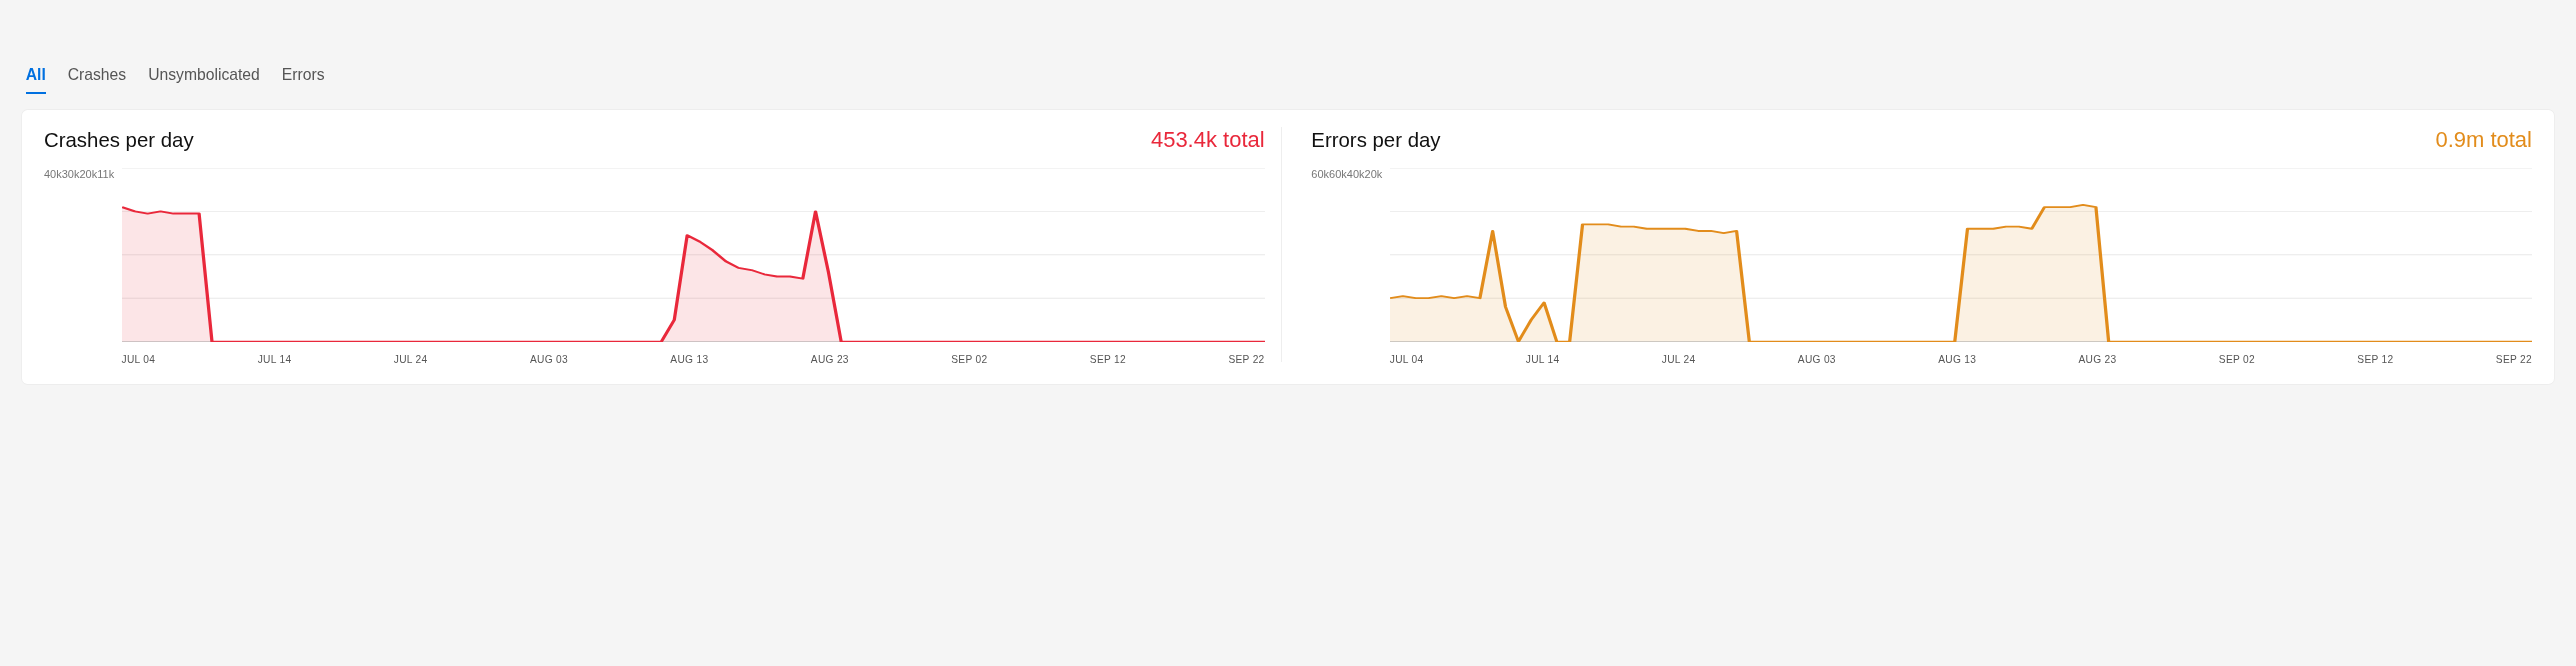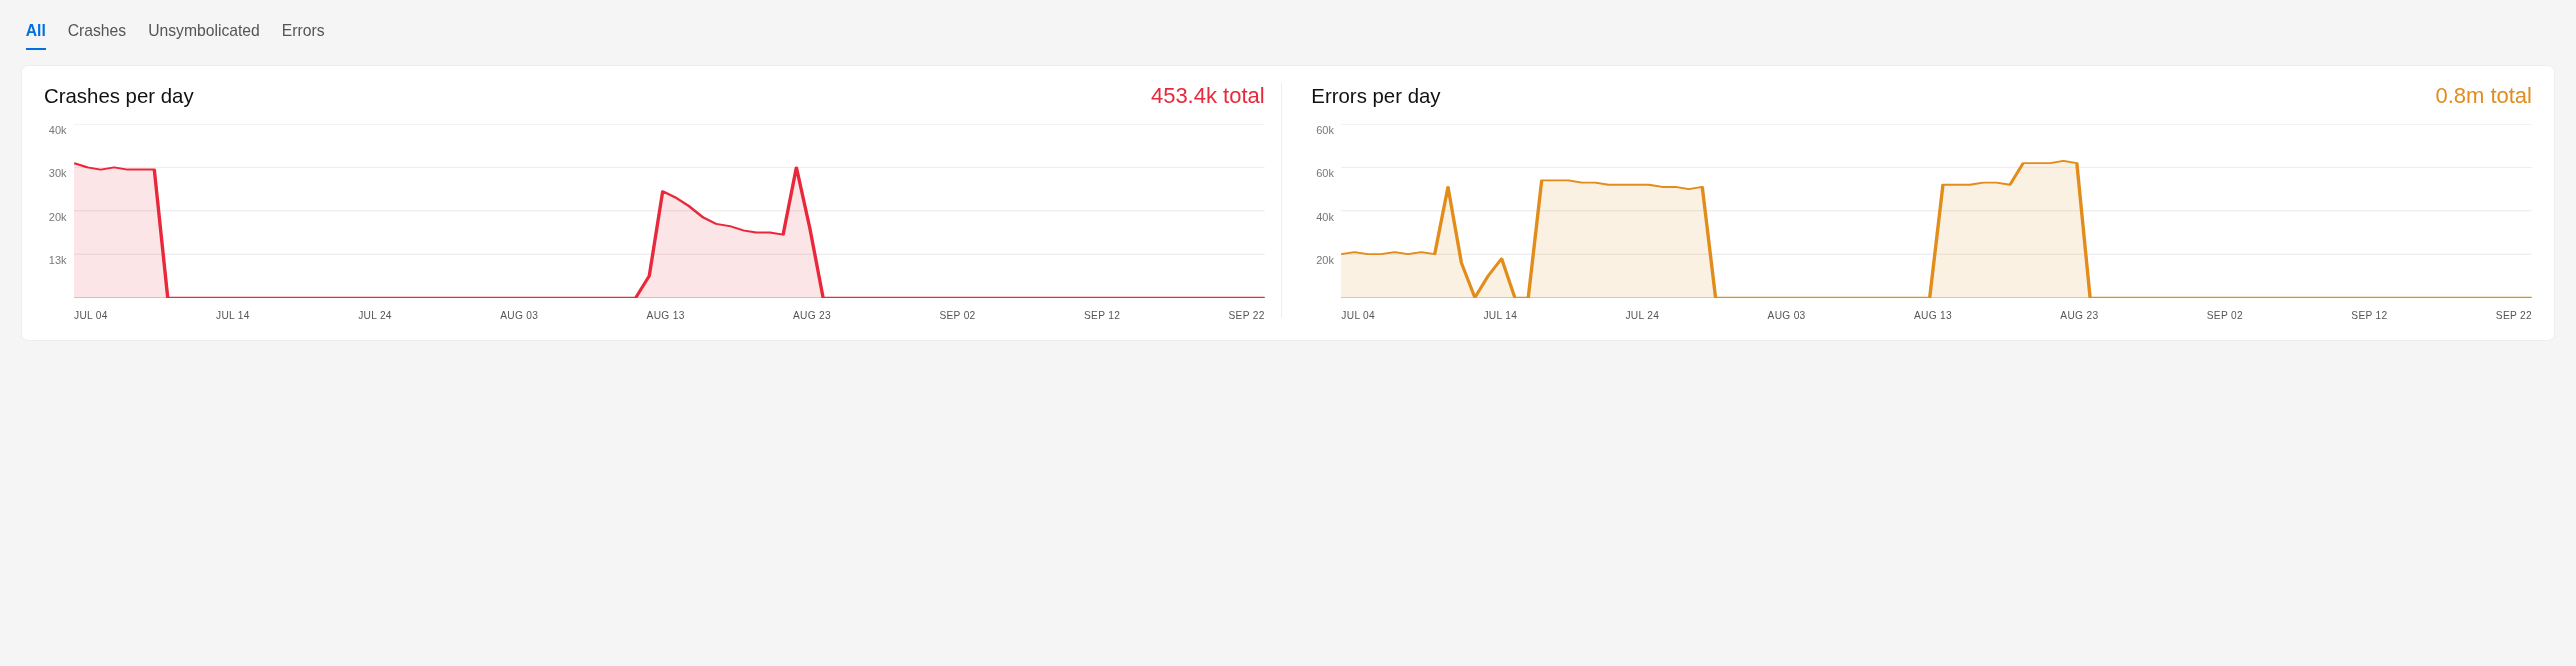"All" .tab { margin-top: none -> 44px }
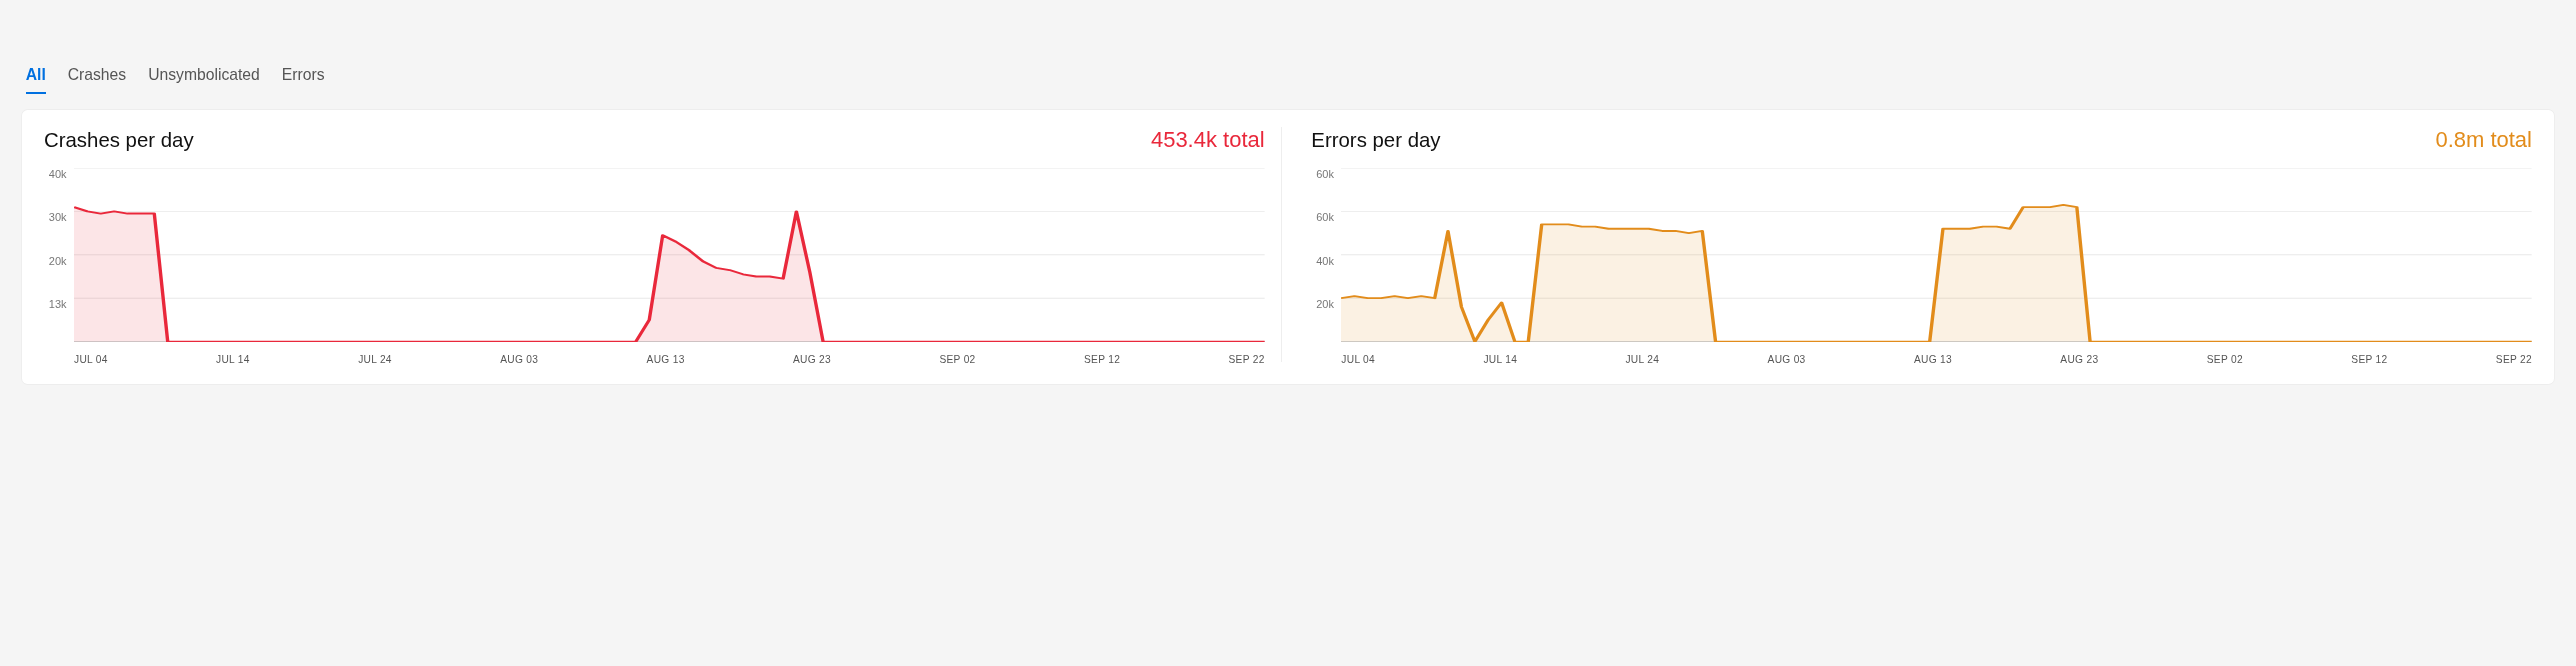"0.8m total" div.chart-total { text: 0.8m -> 0.9m }
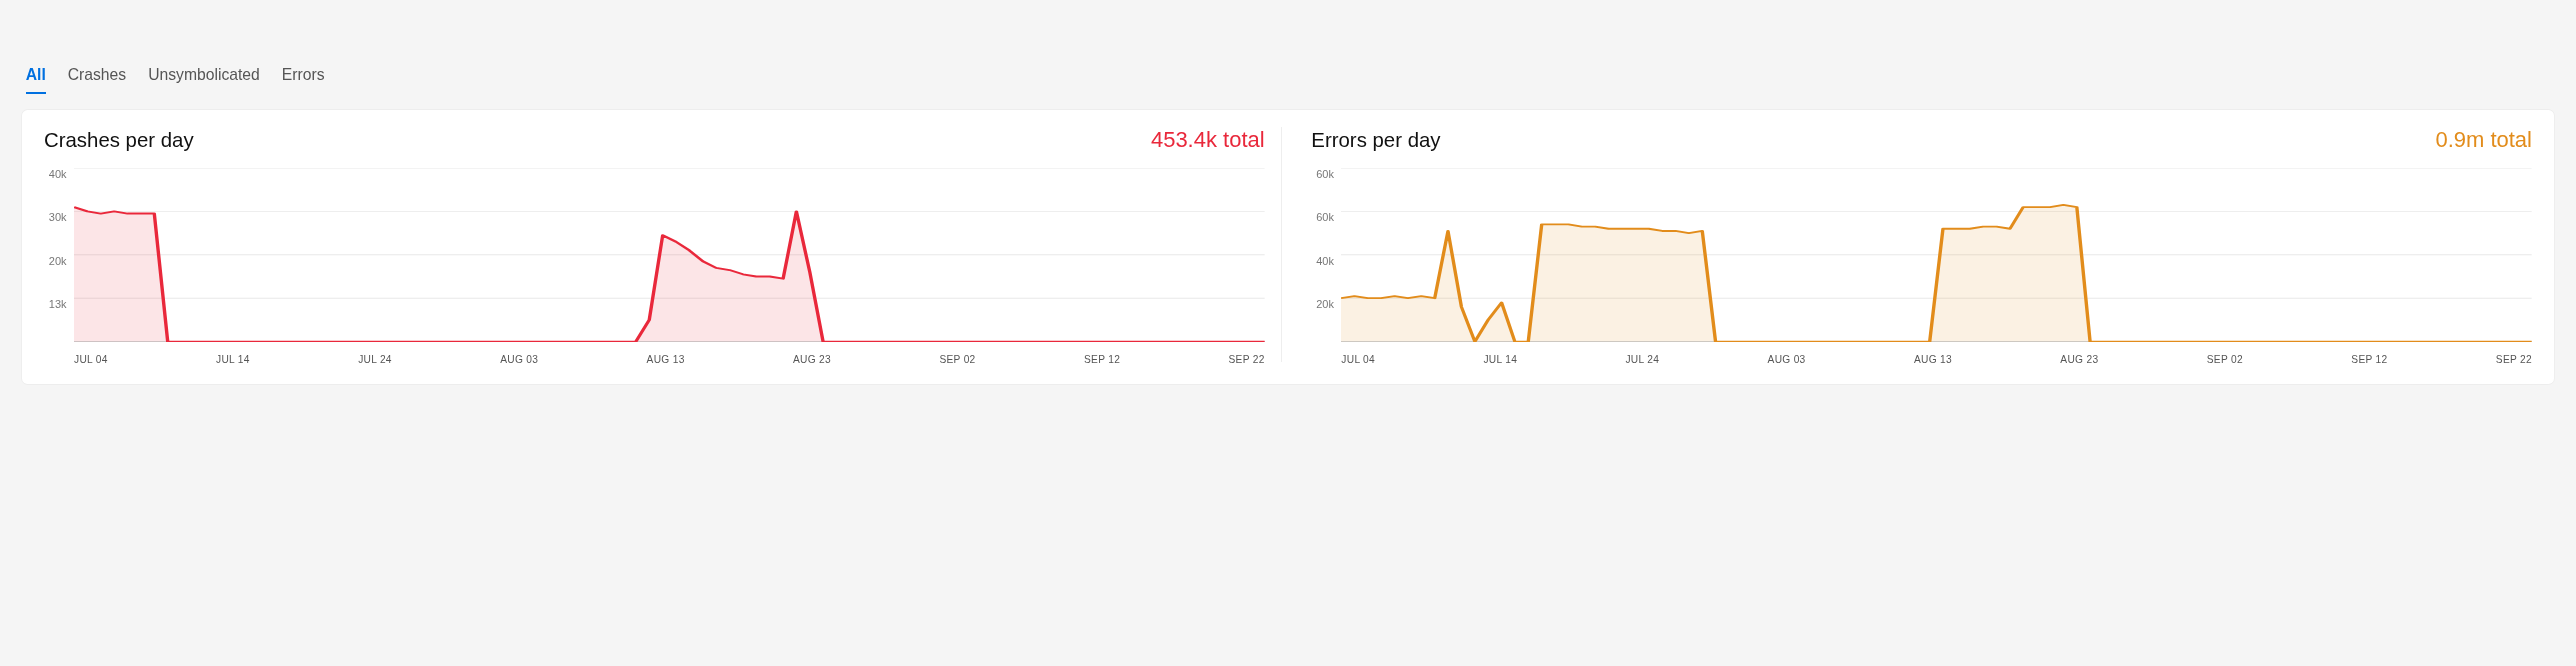"40k" .y-axis { flex-direction: column -> row }
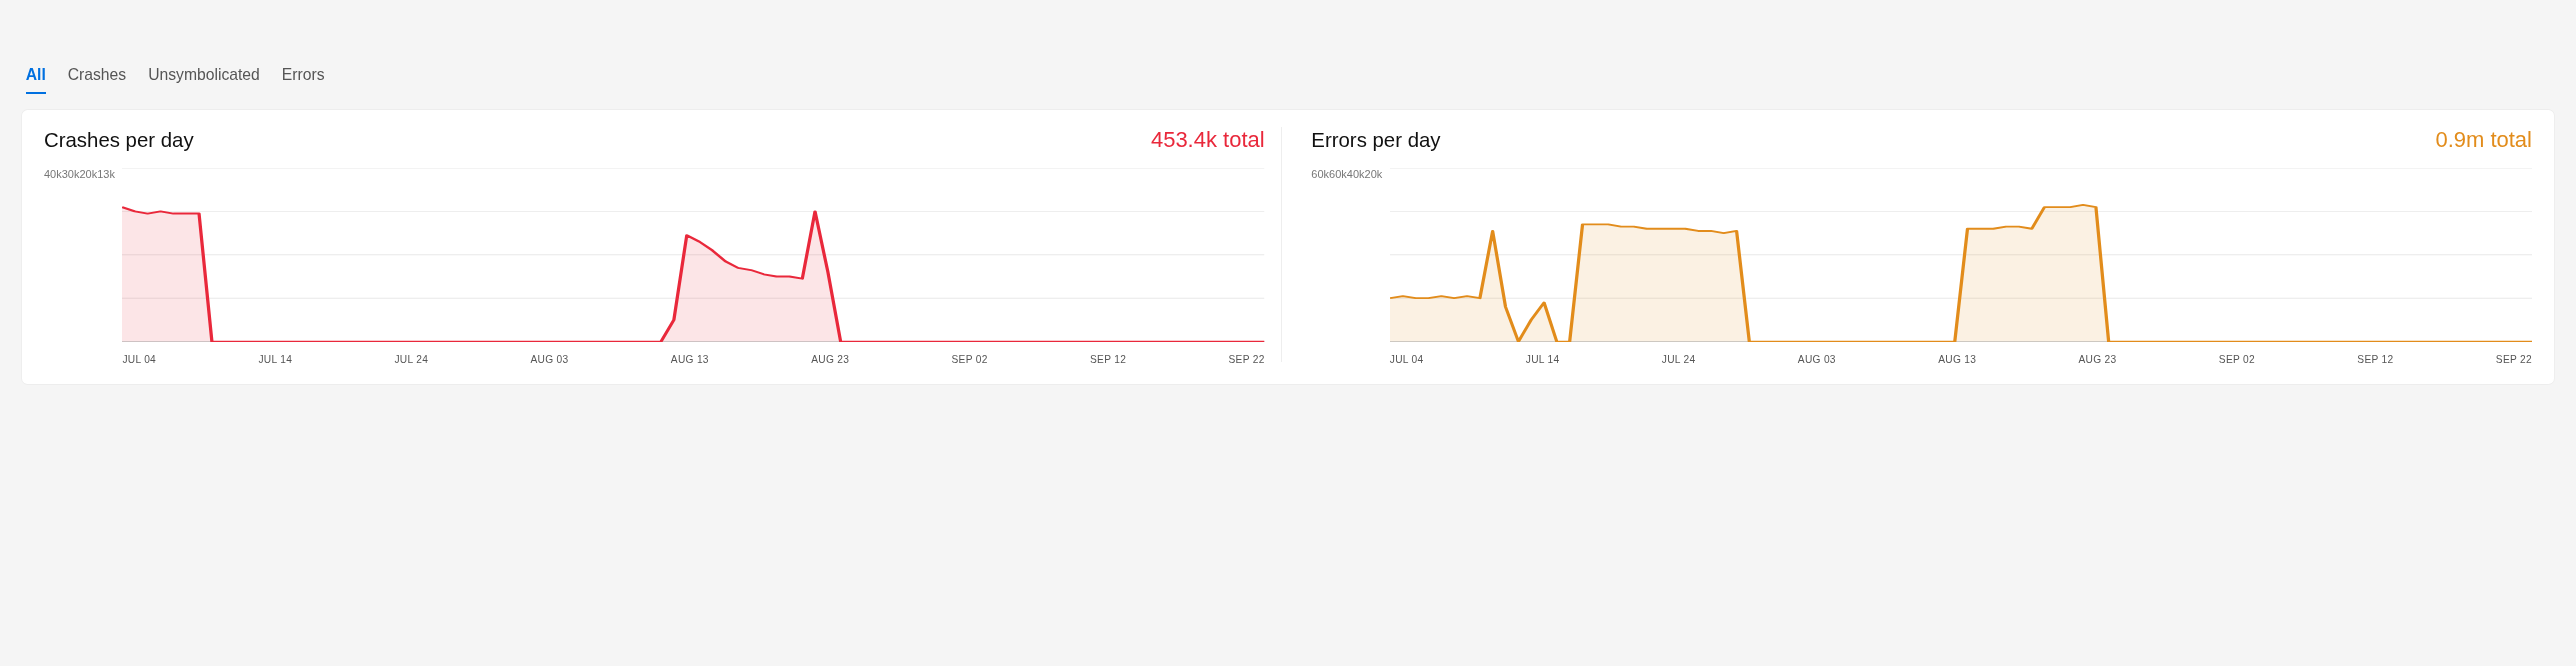"13k" span { text: 13k -> 11k }
